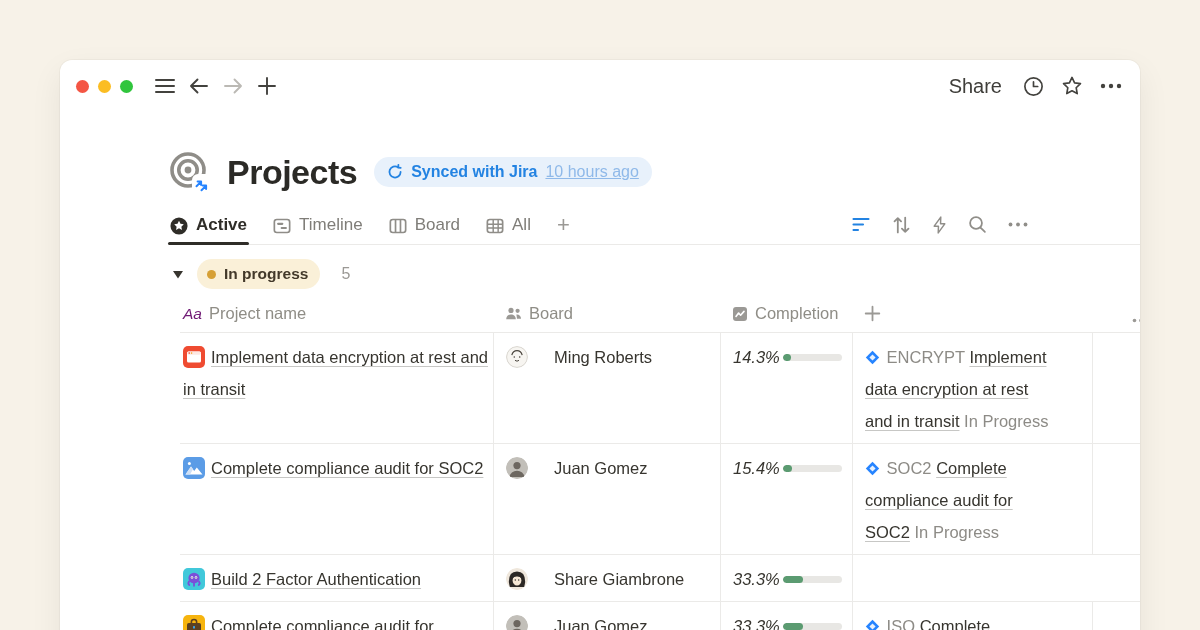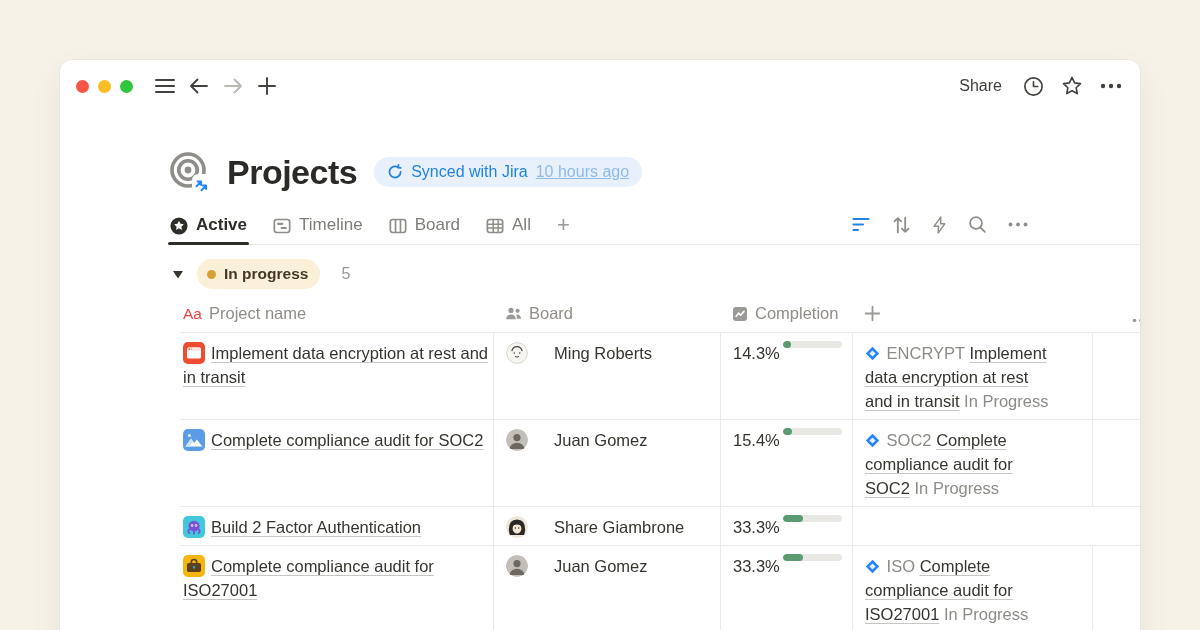"Share" .share { font-size: 16px -> 20px }
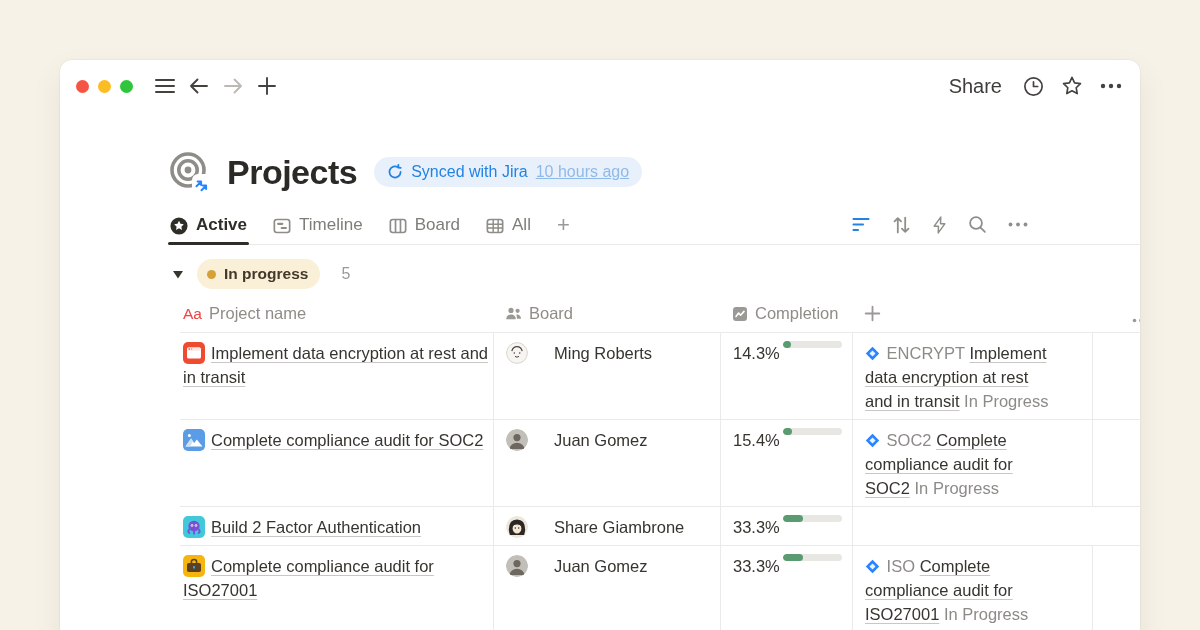"Synced with Jira" .sync-label { font-weight: normal -> bold }
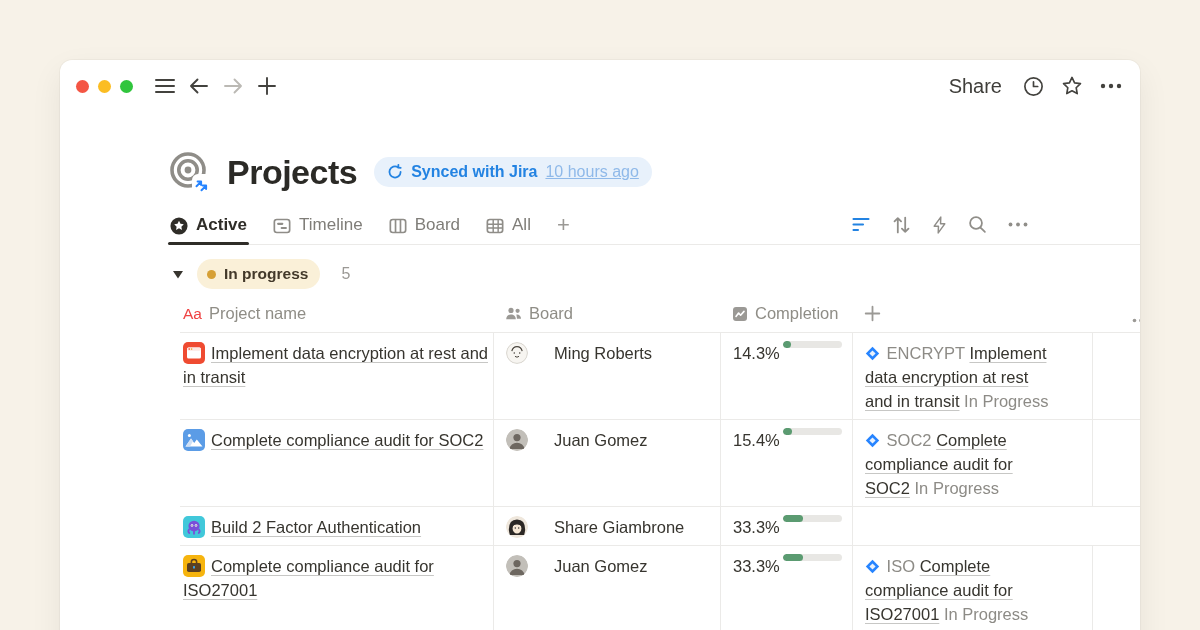"Aa" .th .aa { color: #ef4444 -> #701a75; font-style: none -> italic }
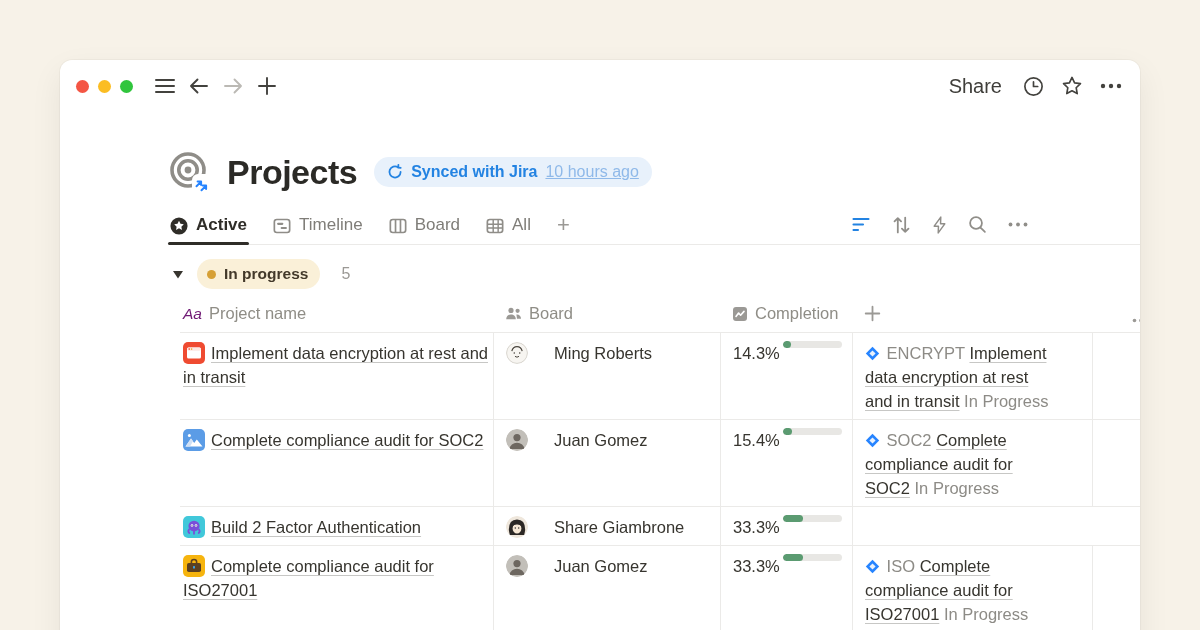"Implement data encryption at rest" .td { line-height: 24px -> 32px }
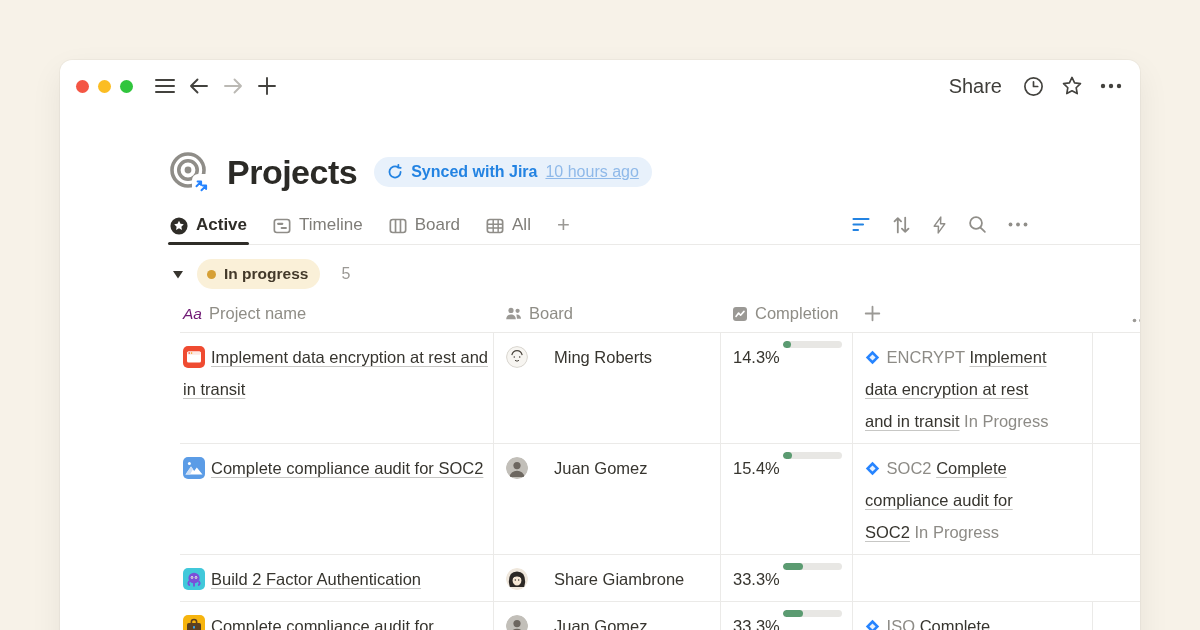"14.3%" .completion-wrap { align-items: none -> center; font-style: none -> italic }
